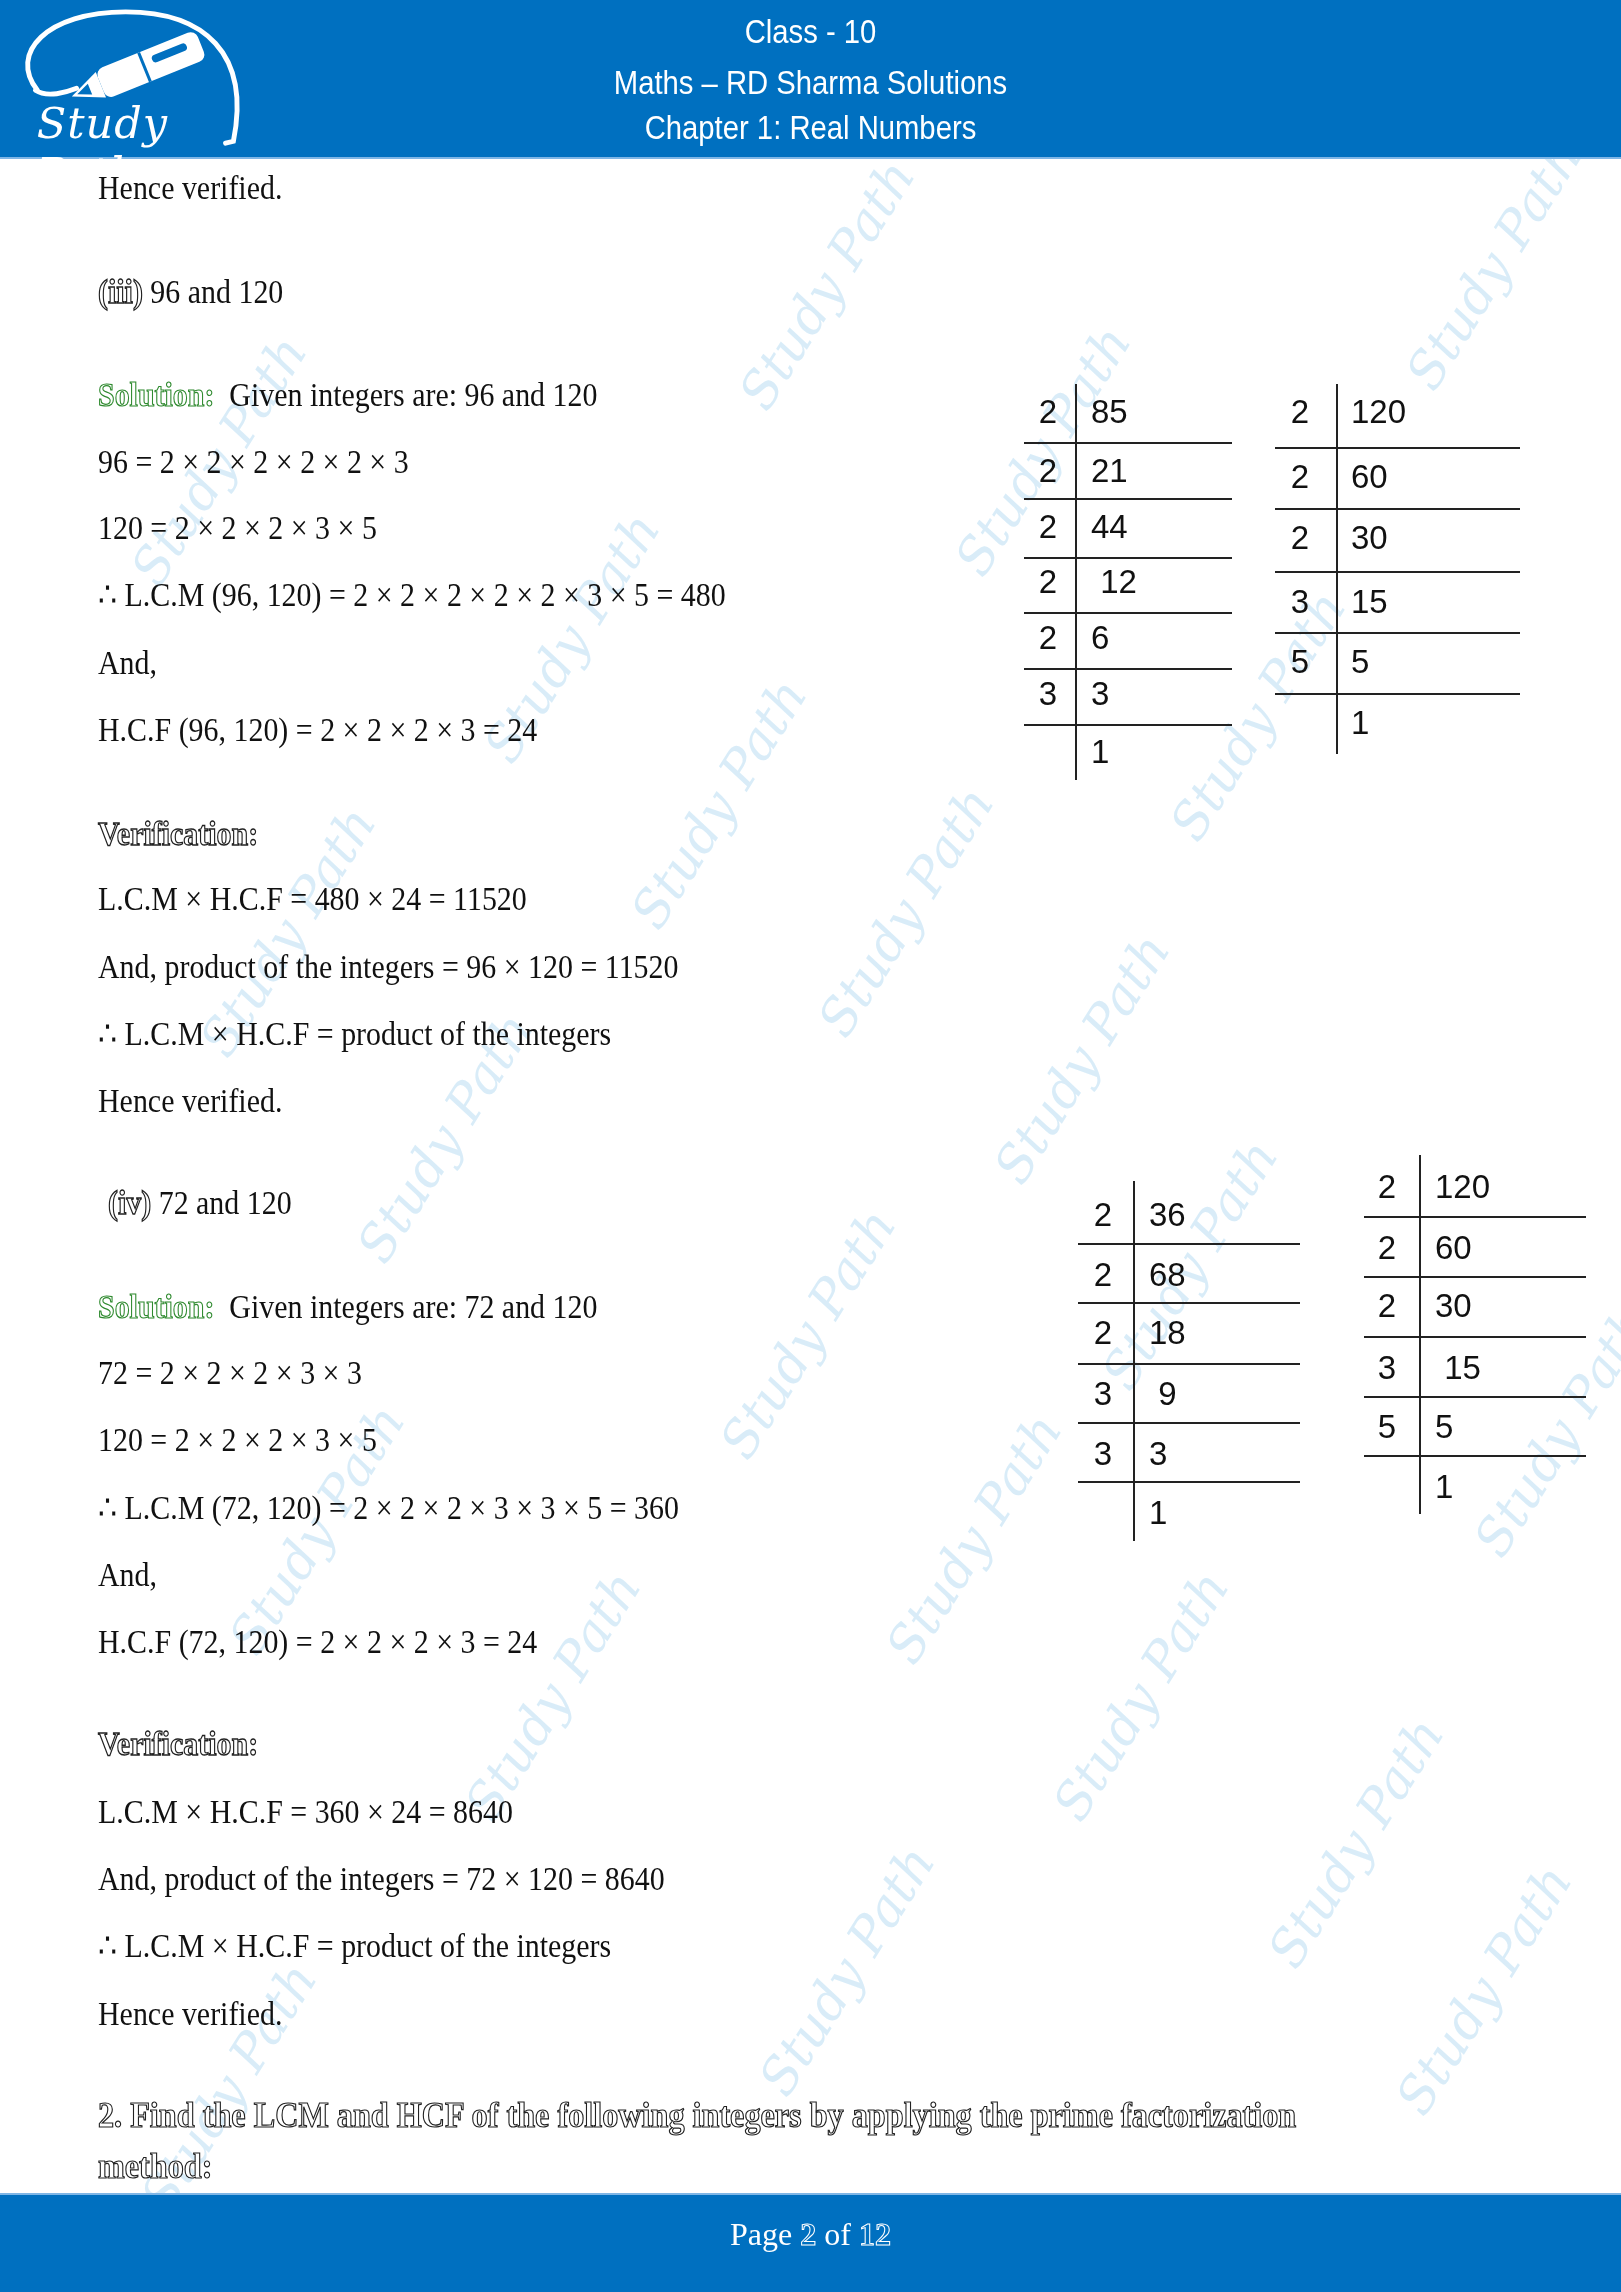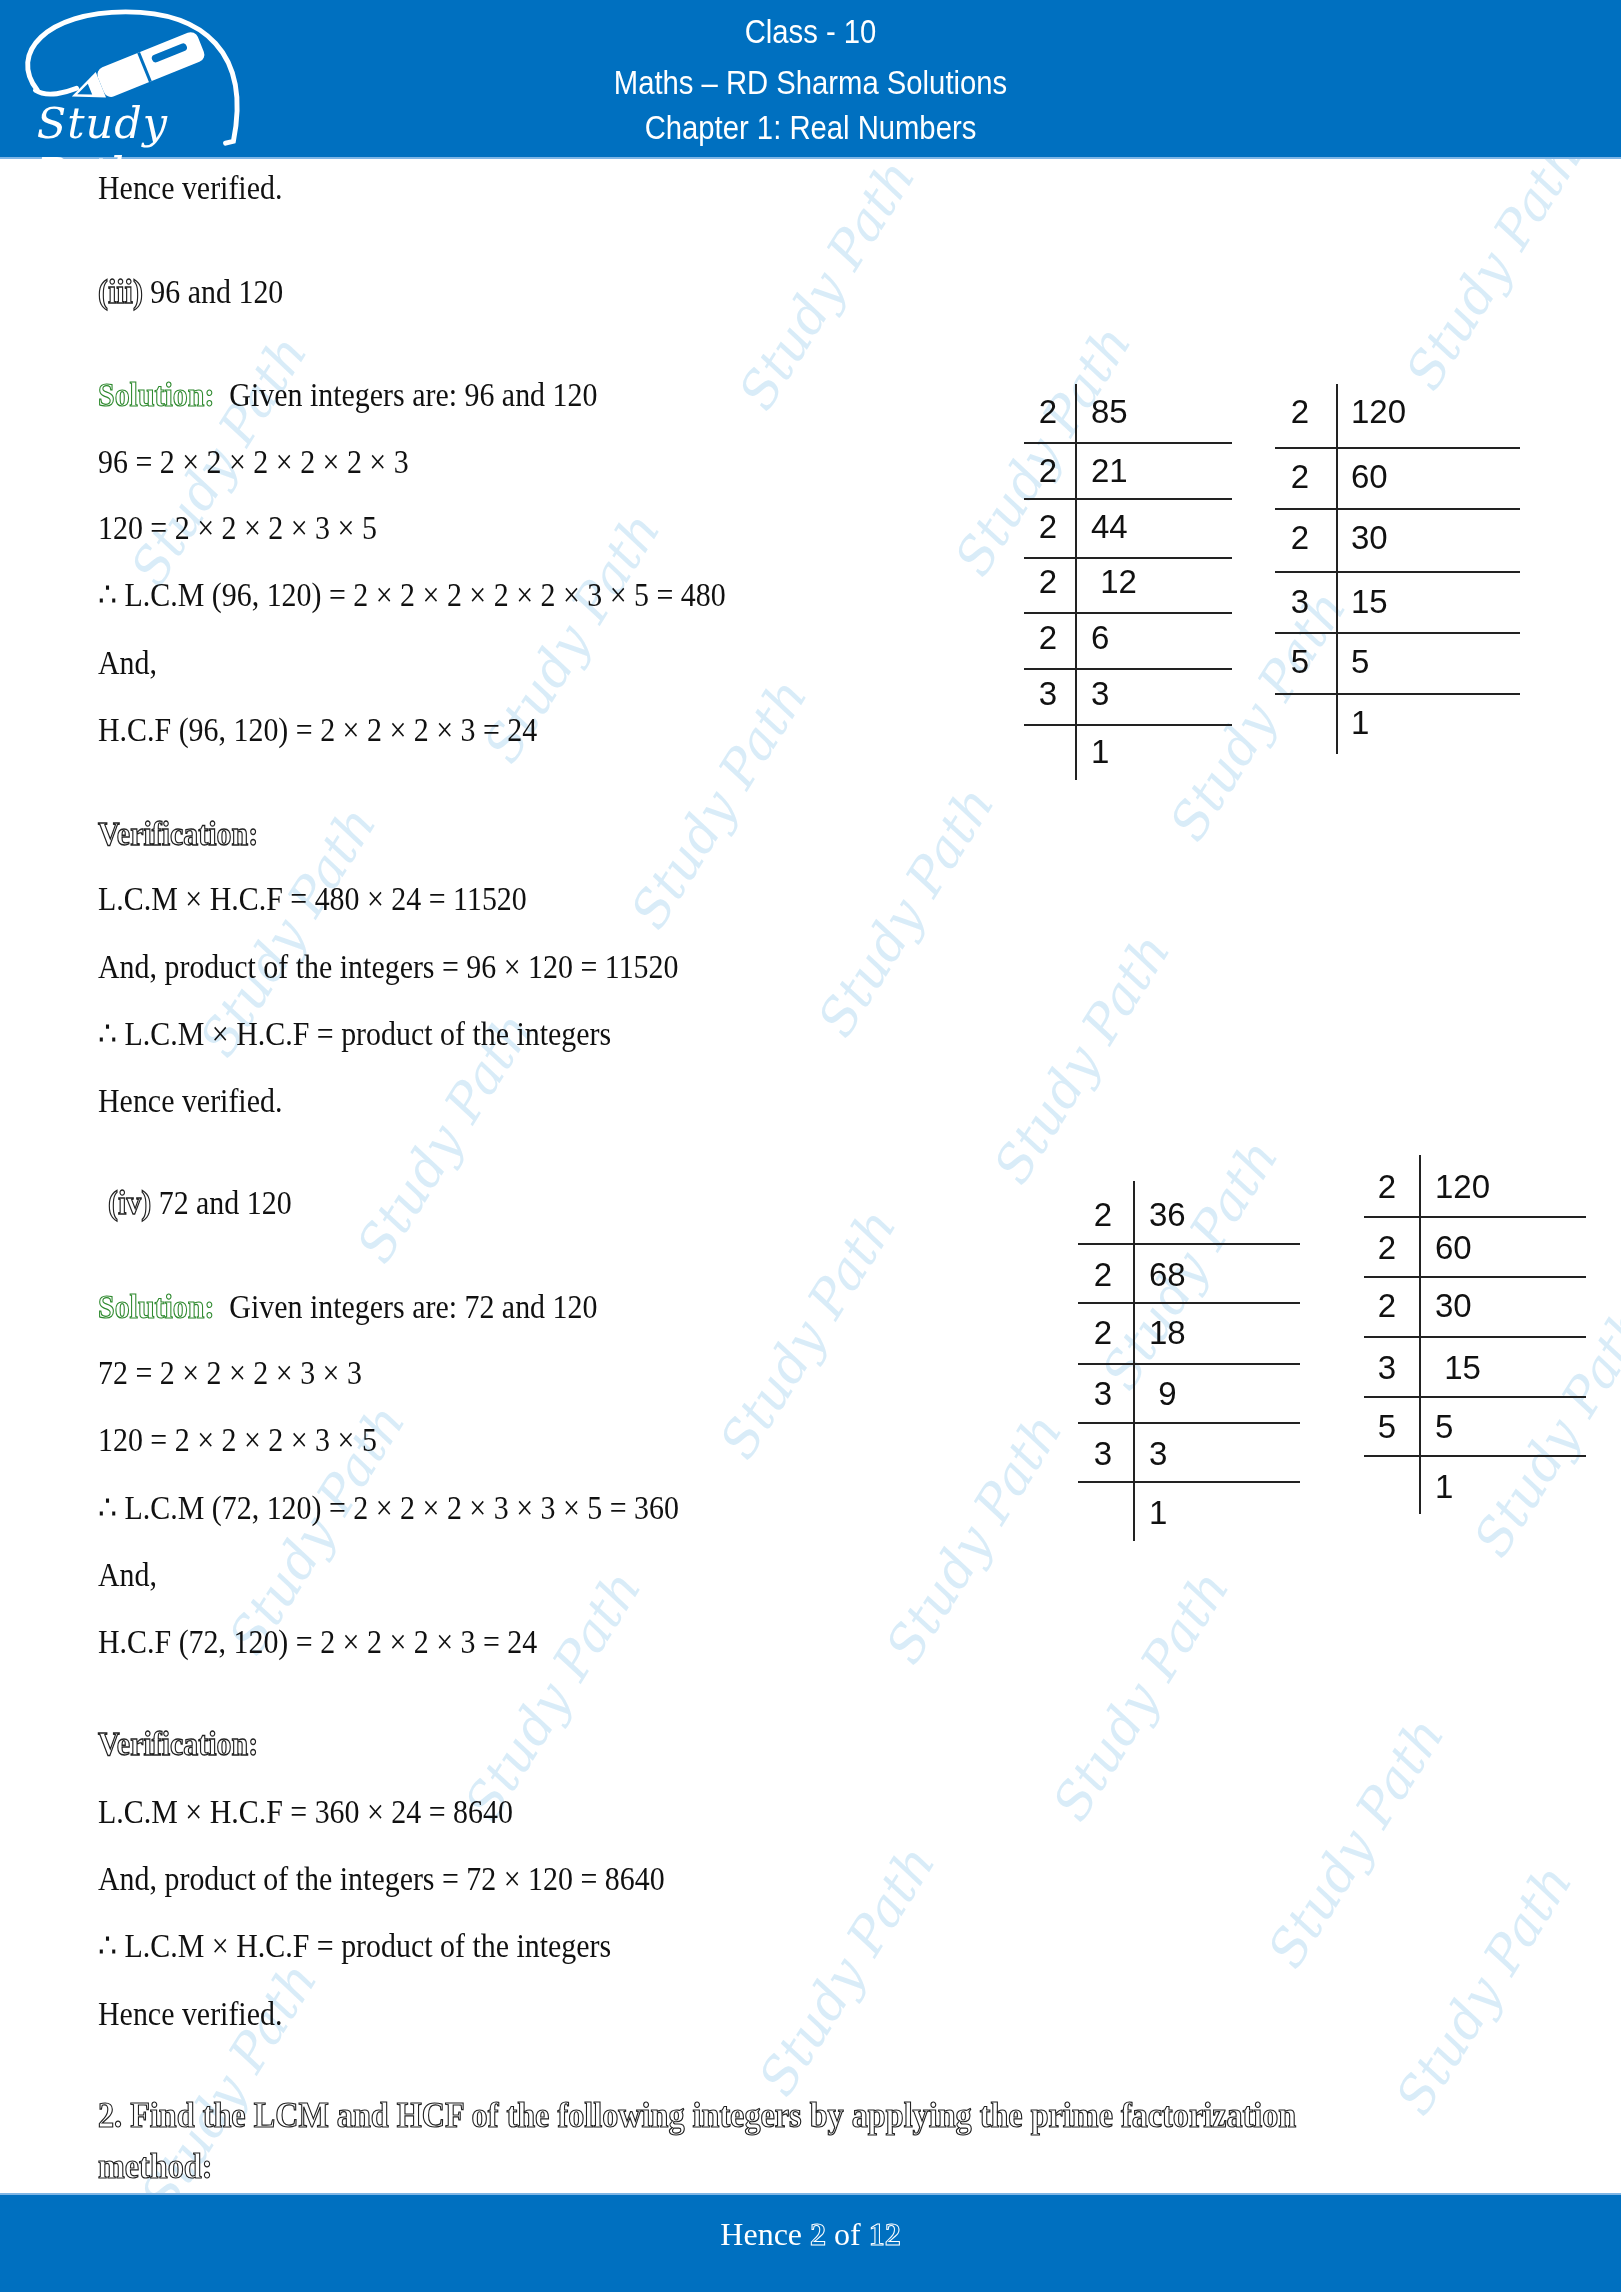"Hence" span { text: Hence -> Page }
